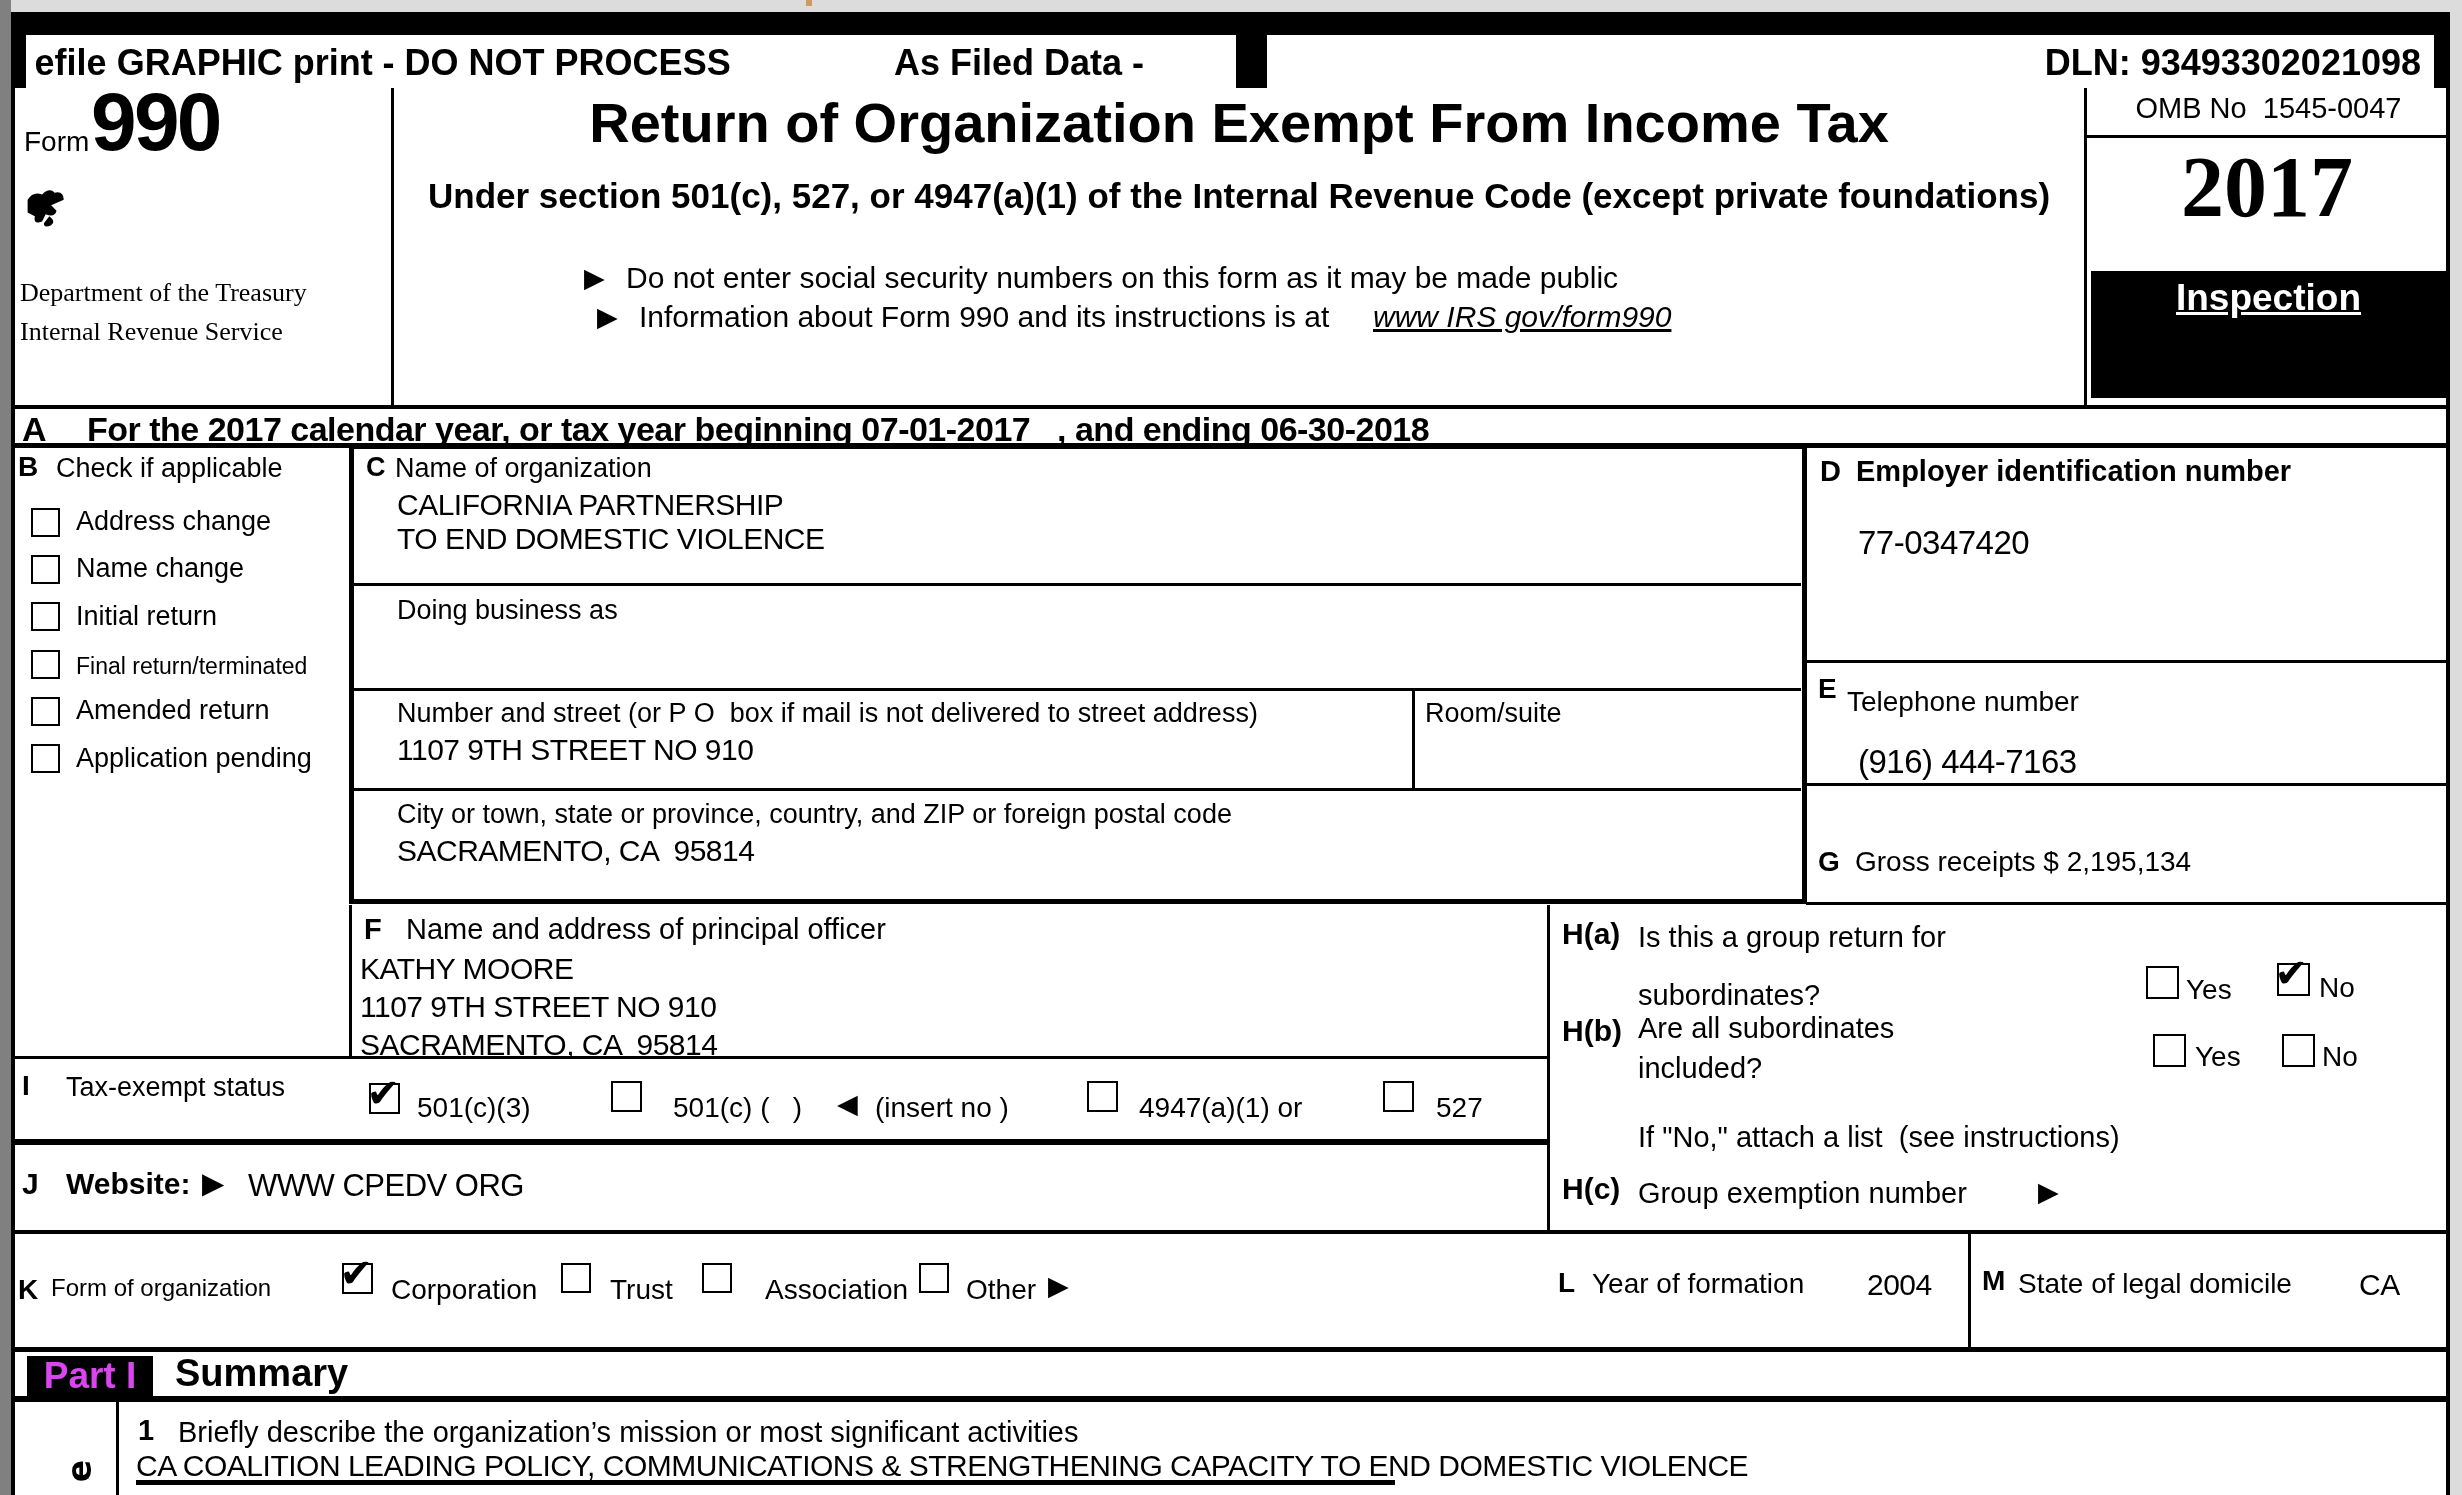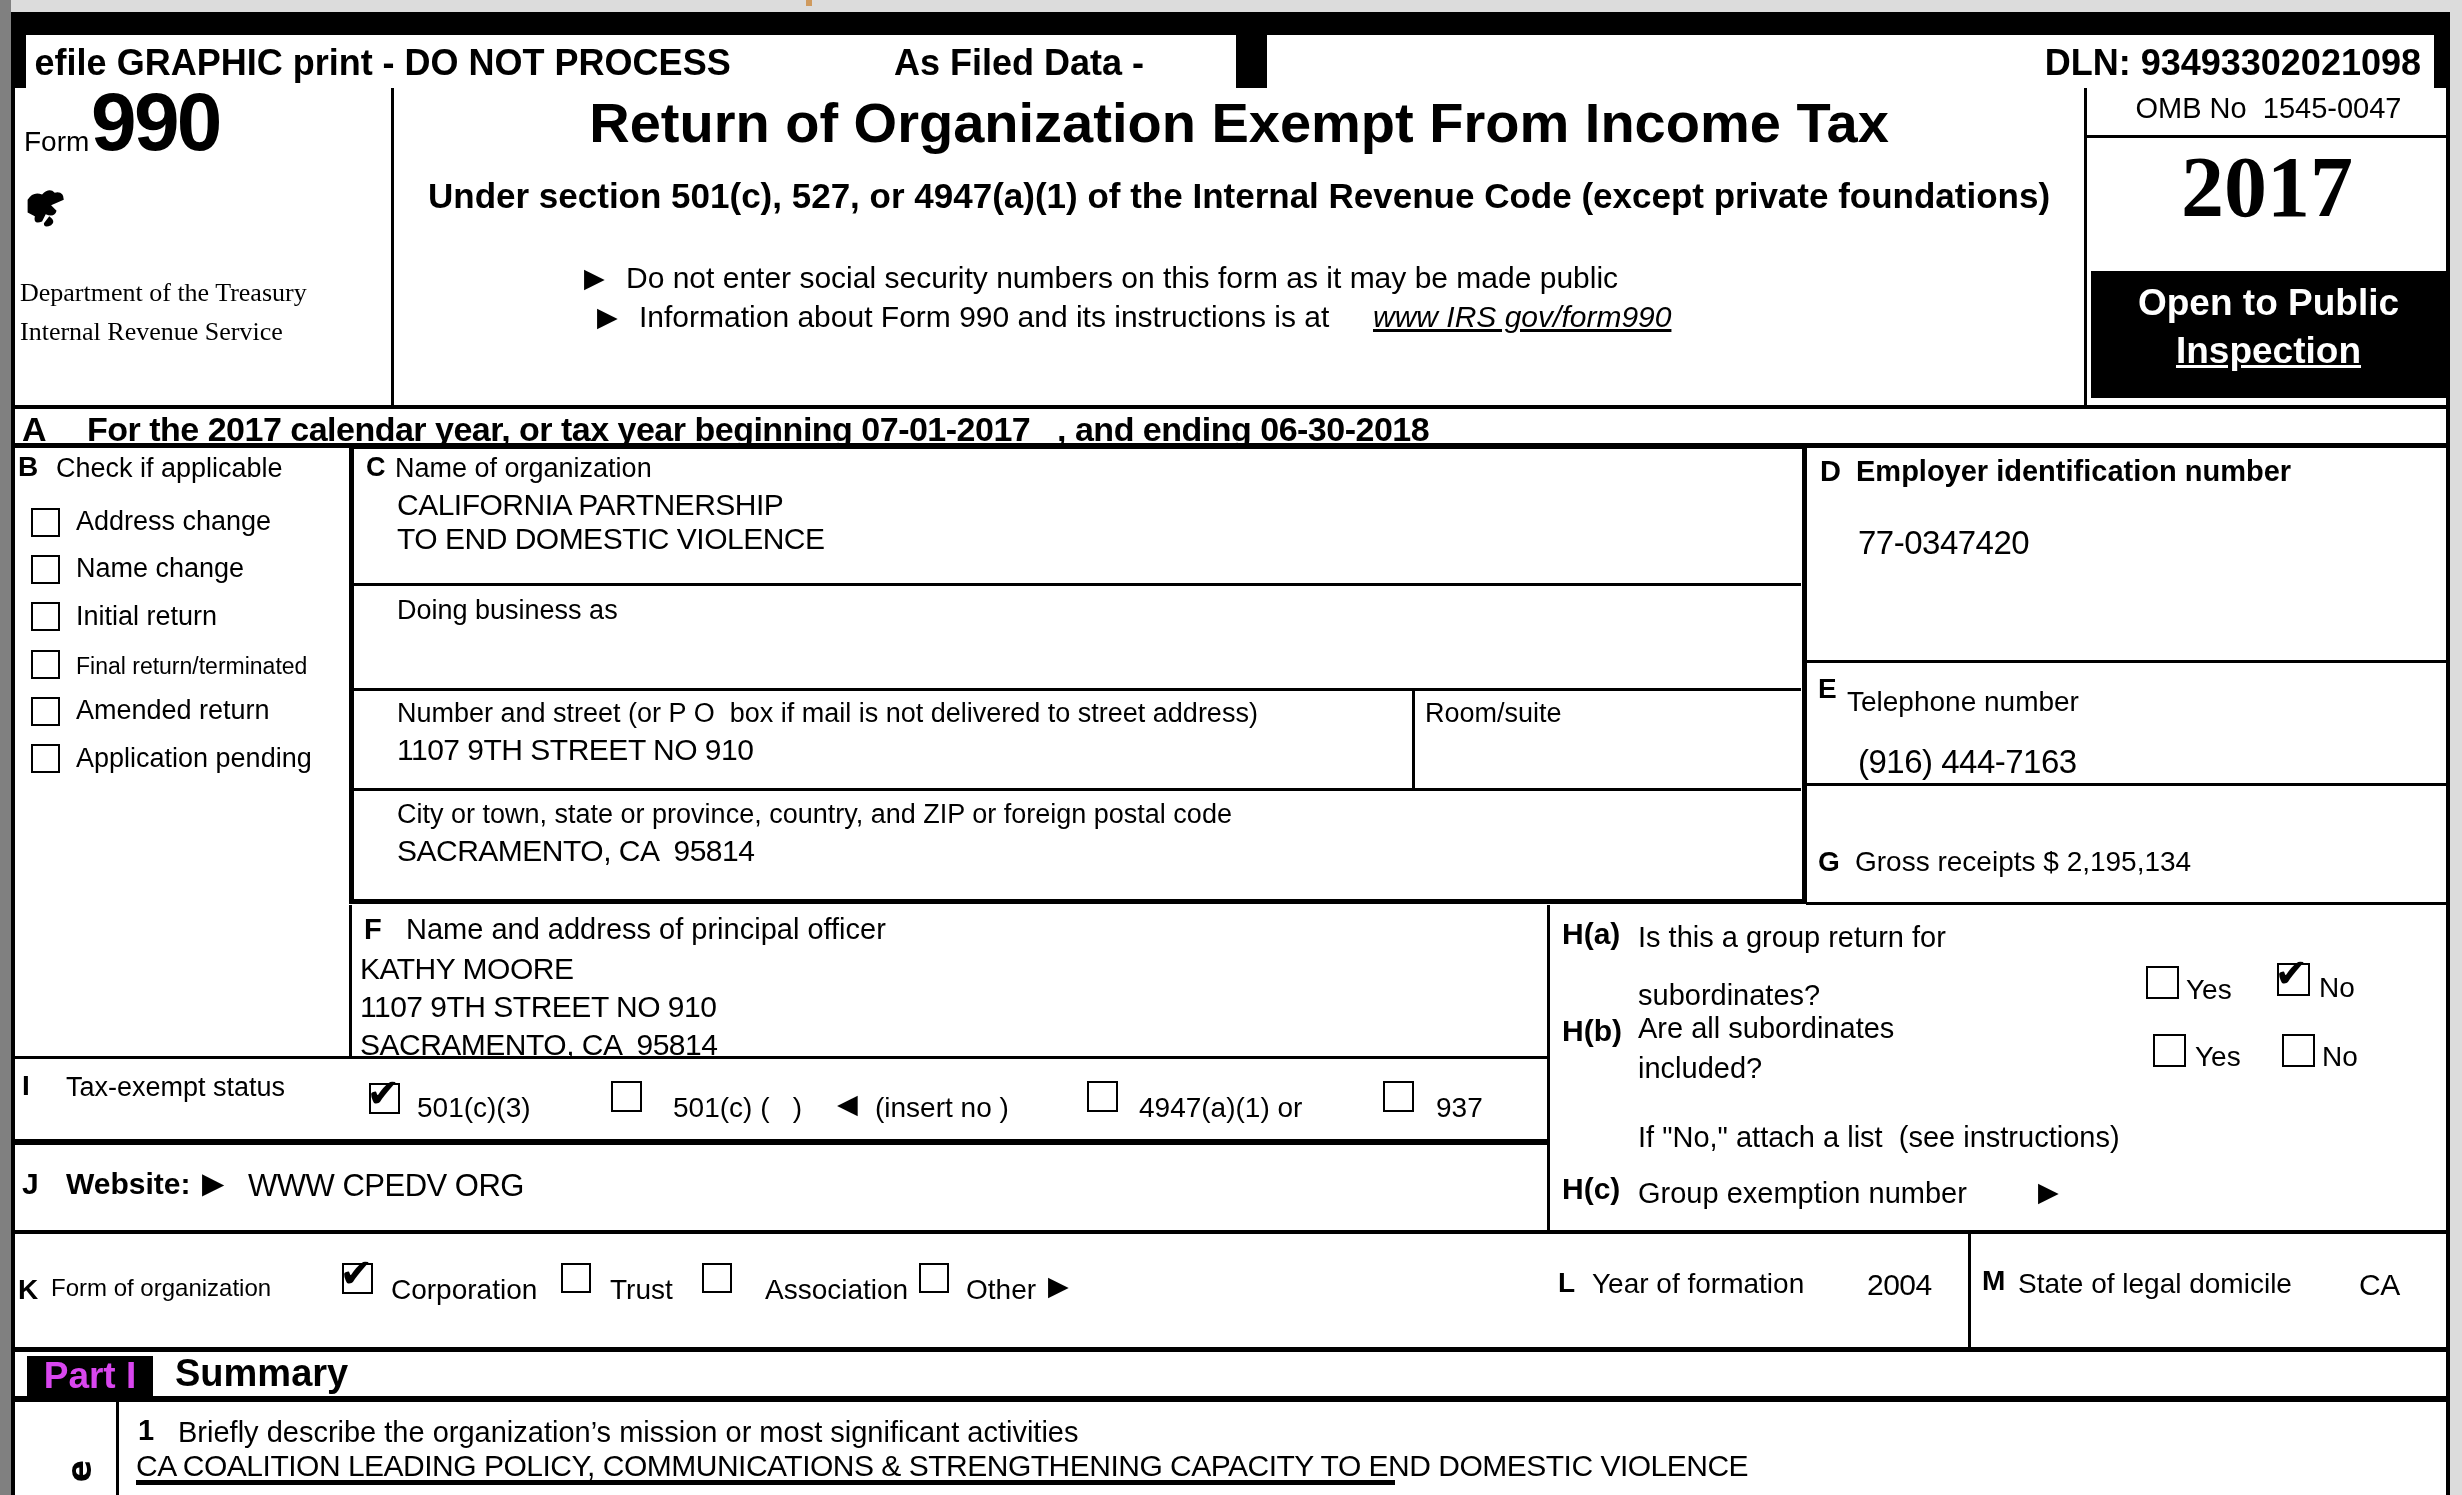"Open to Public" div.center { html: <div>Open to Public</div> -> none }
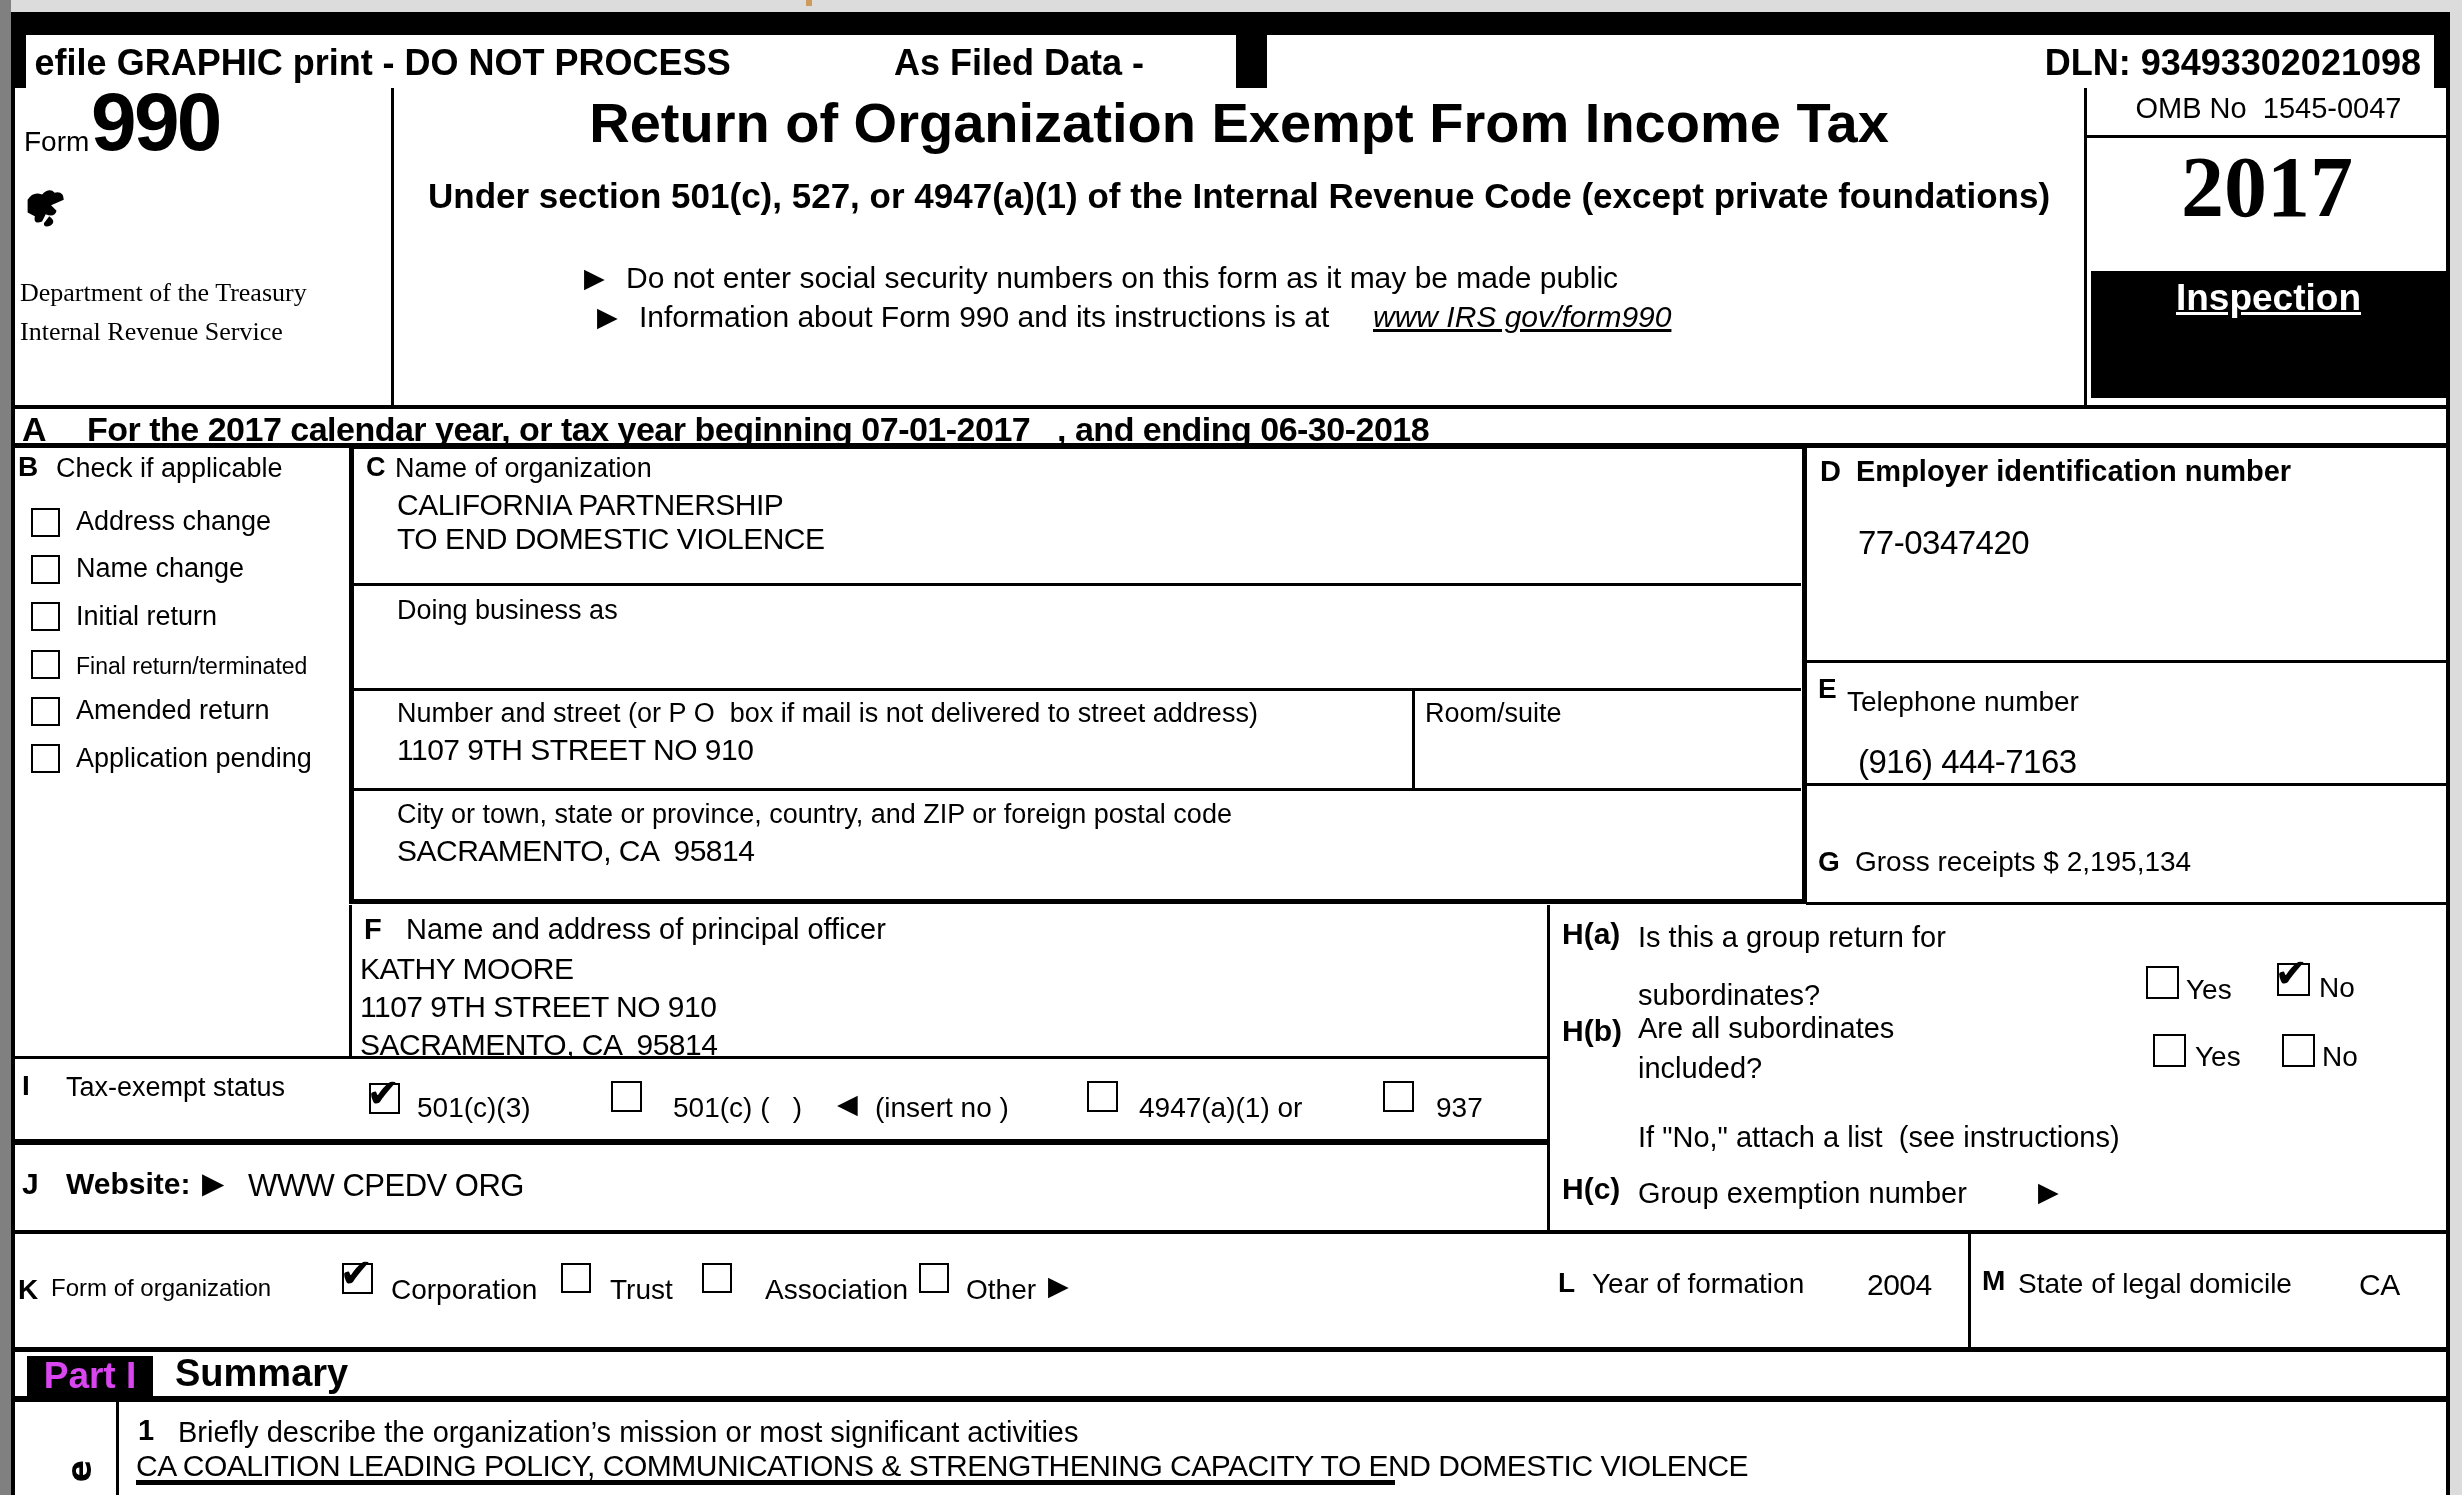"937" span.t { text: 937 -> 527 }
